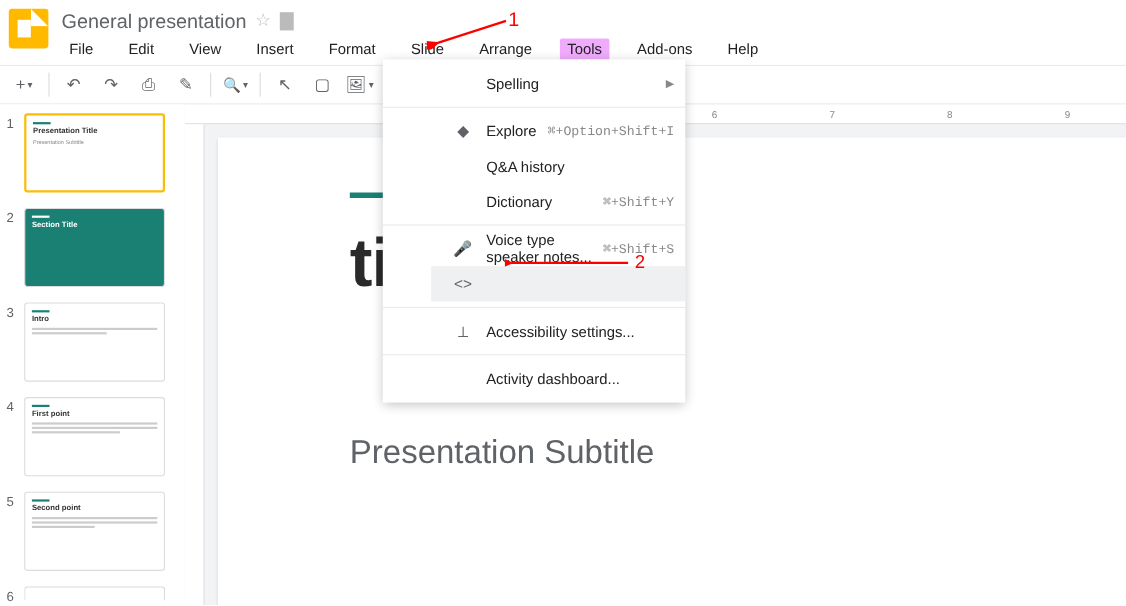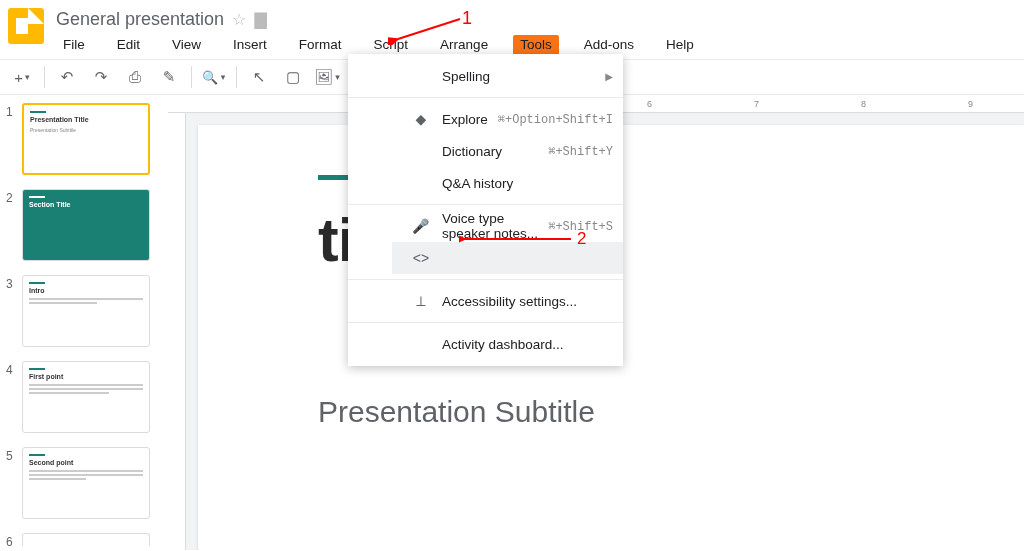"Script" span.menu-item { text: Script -> Slide }
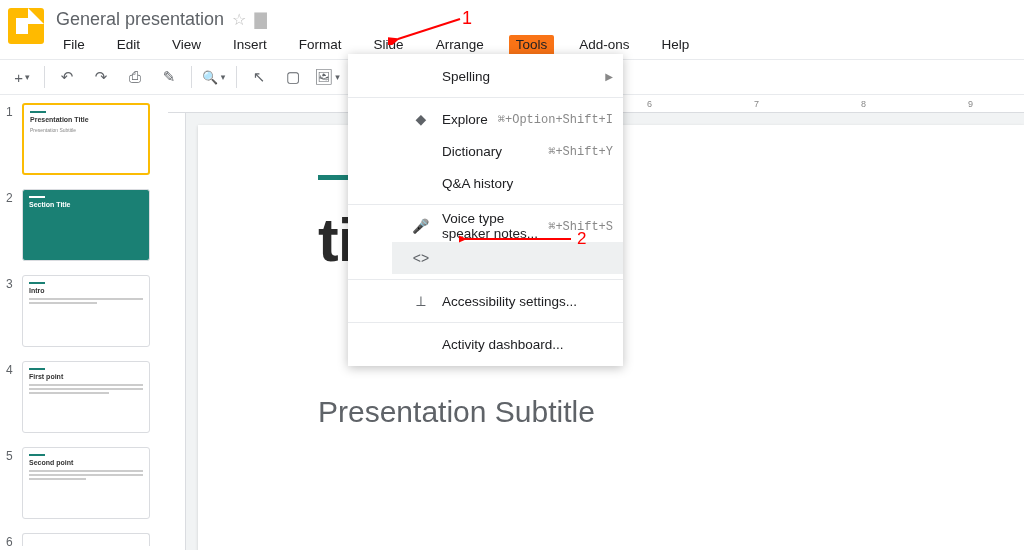"Tools" .menu-item.open { background: #f97316 -> #f0abfc }
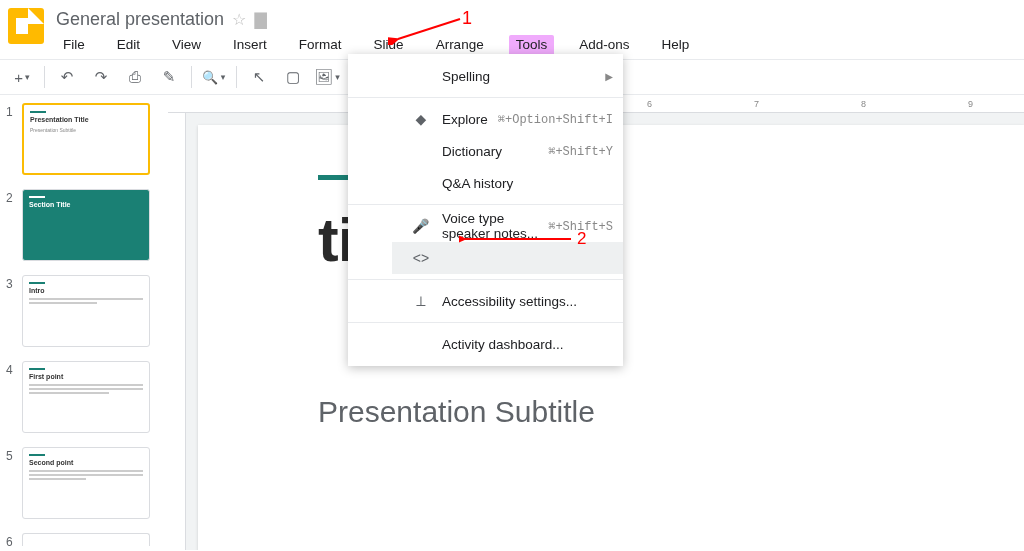"Dictionary" div.dd-item { order: before "Q&A history" -> after "Q&A history" }
